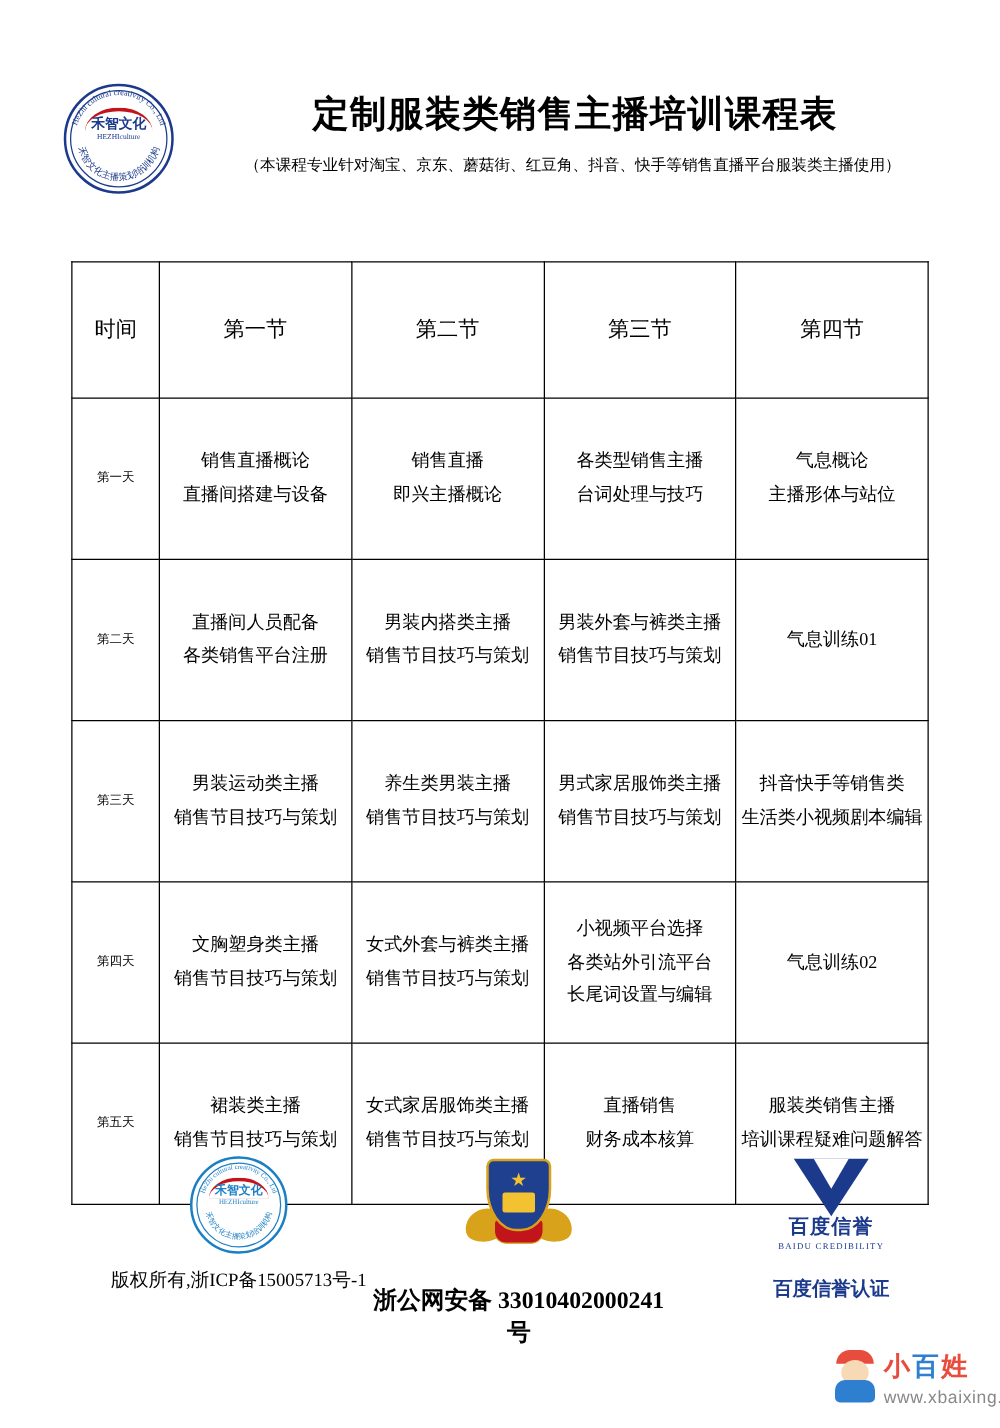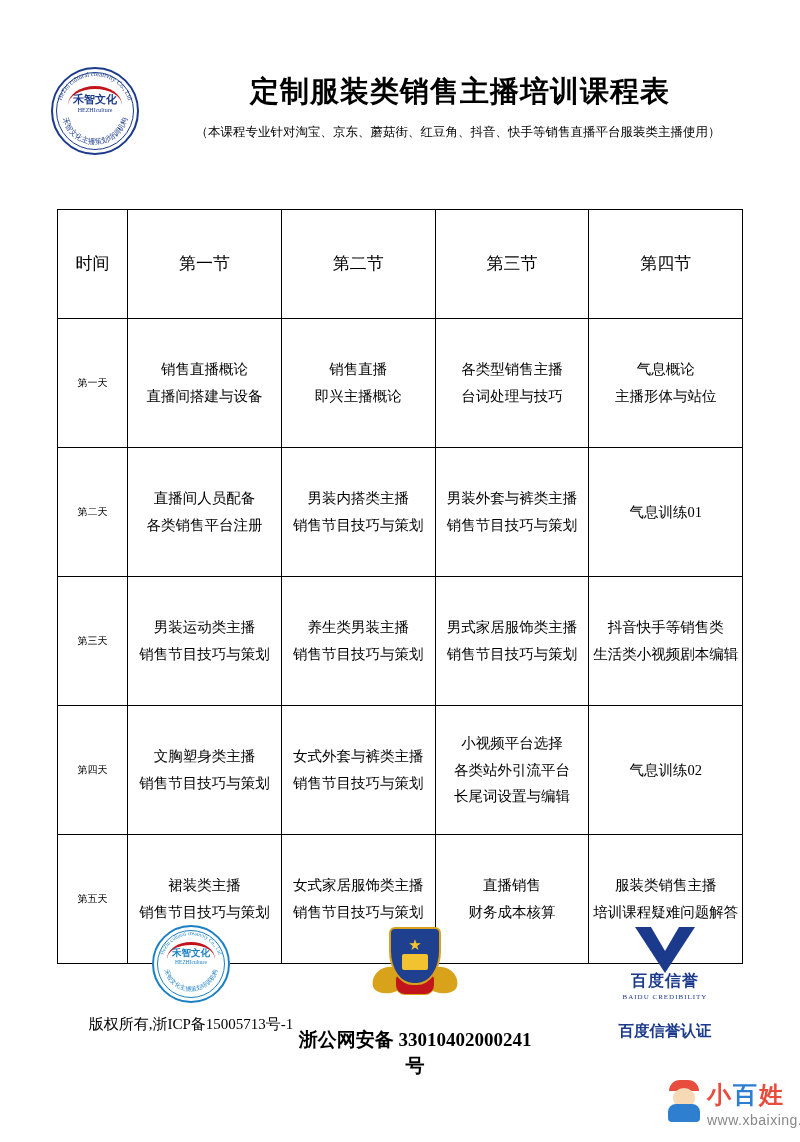"小百姓" .wm-text .cn { font-size: 24px -> 21px }
